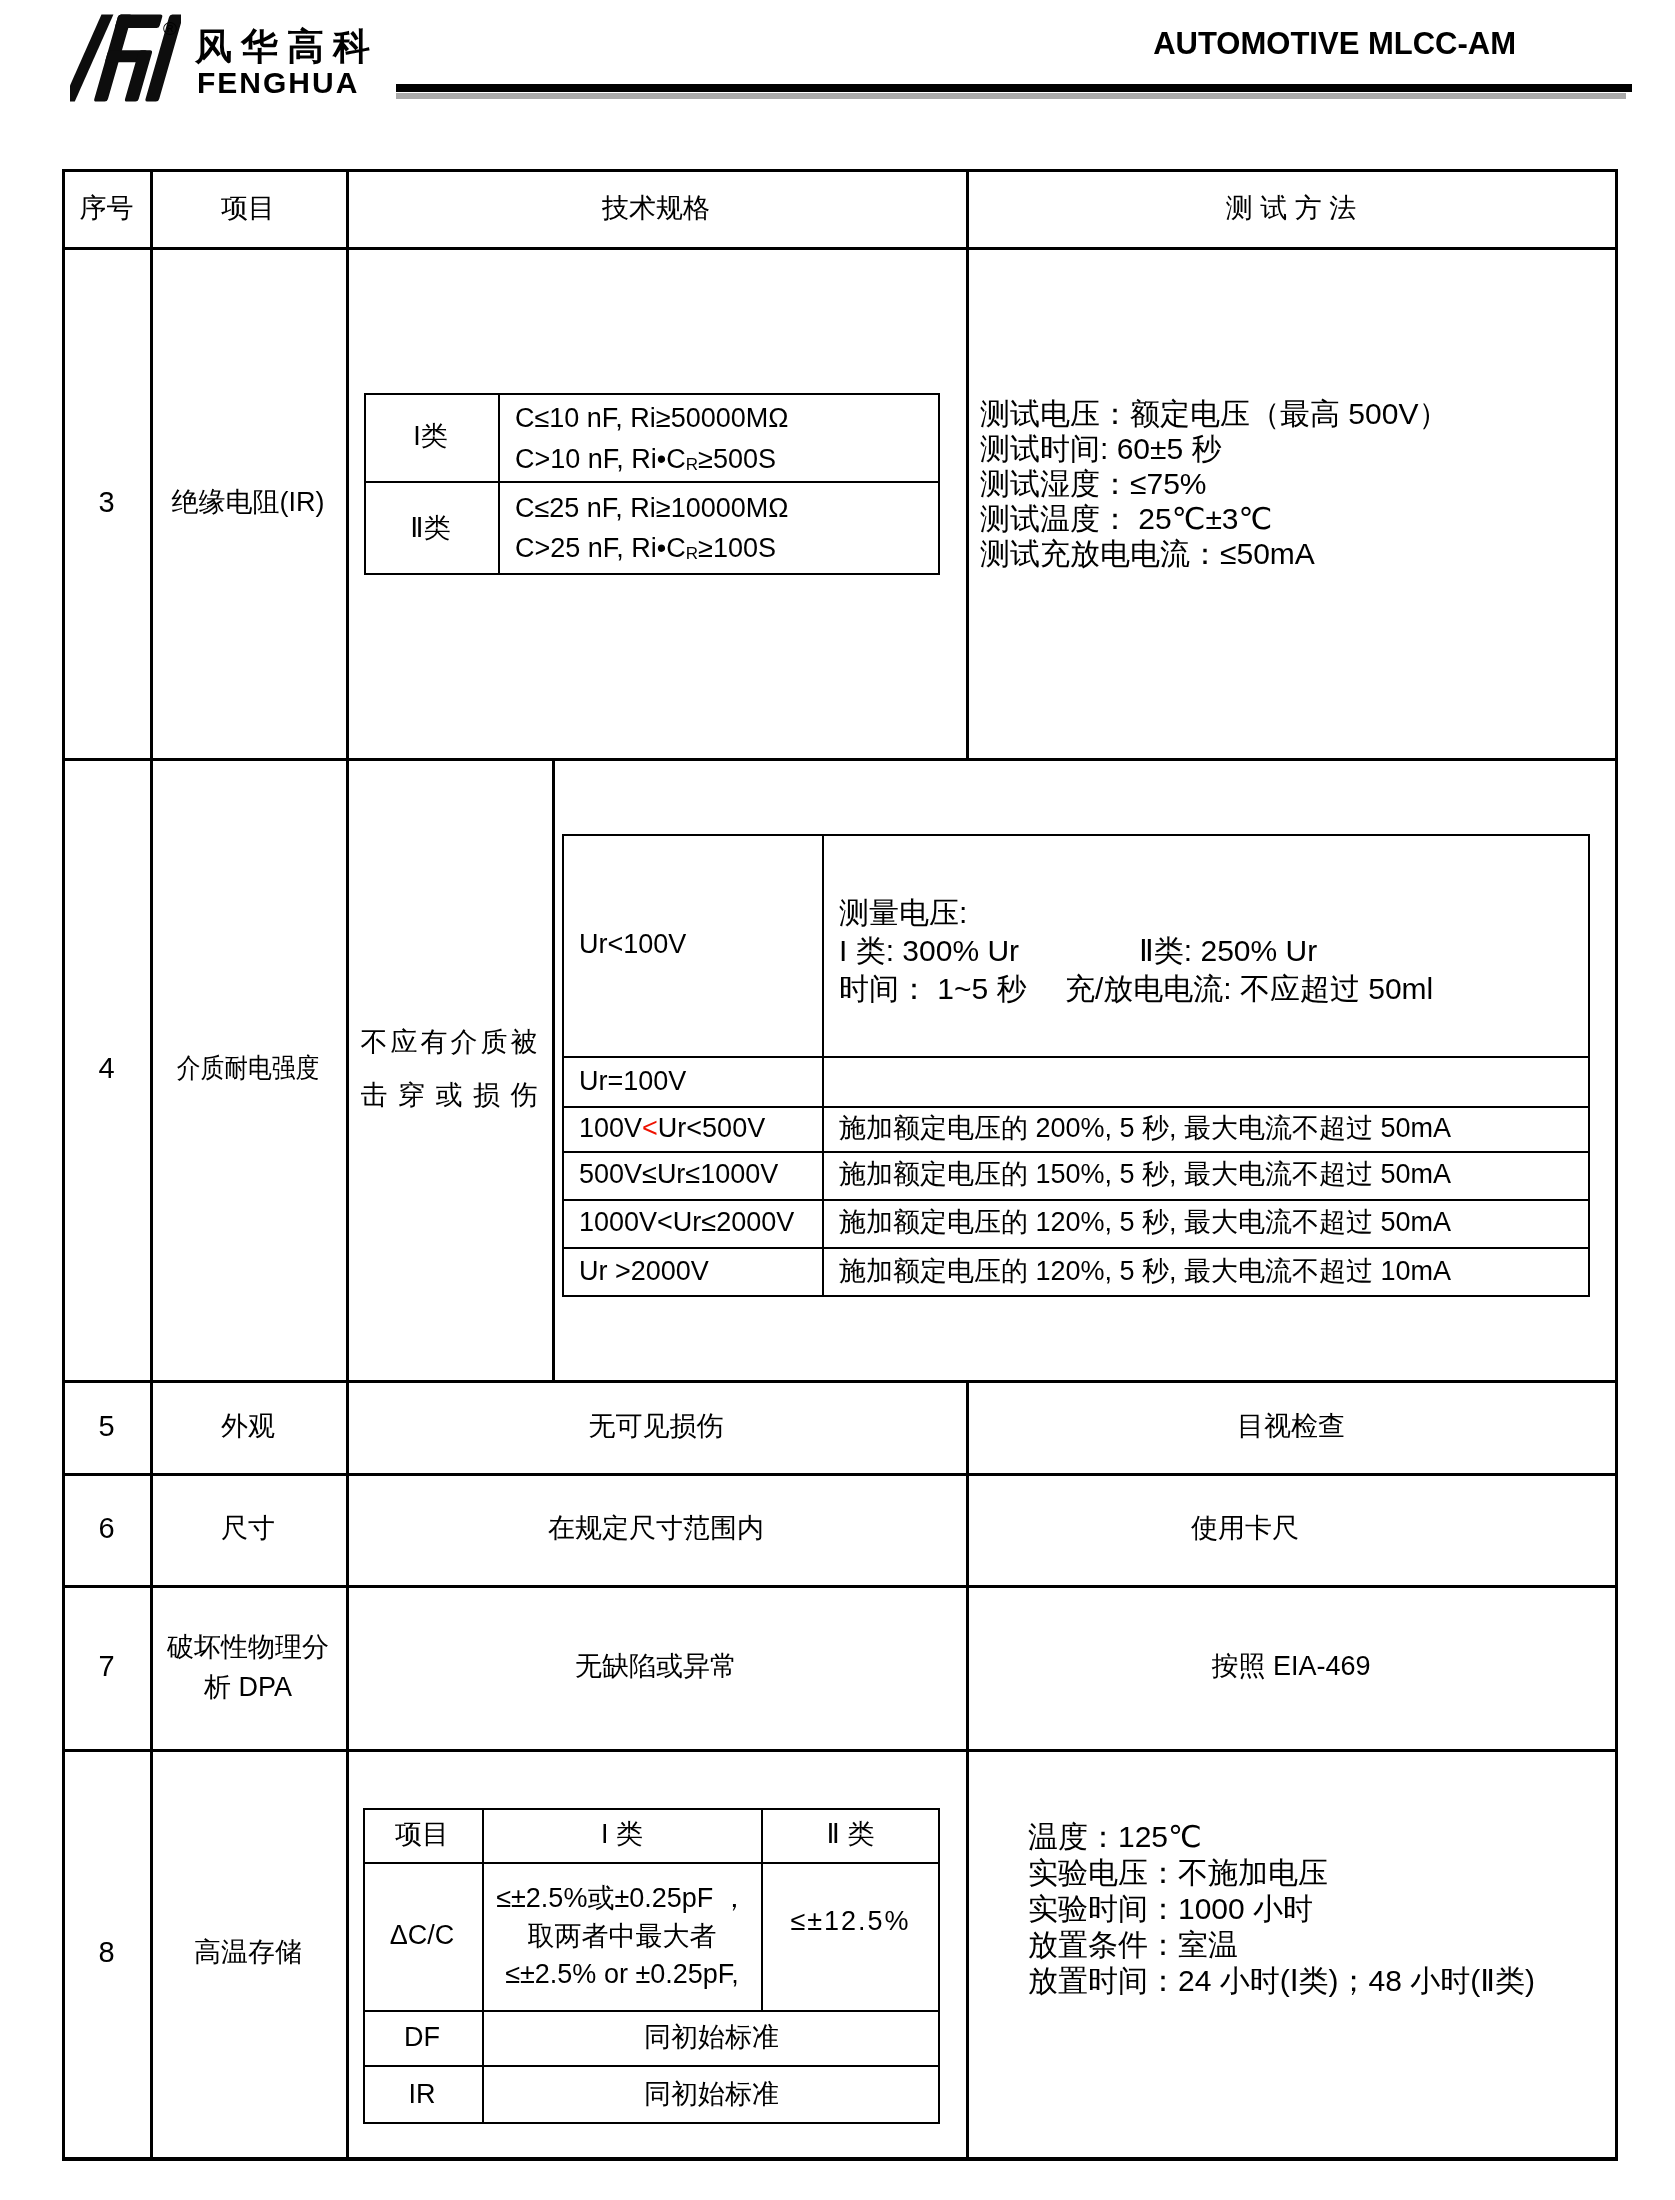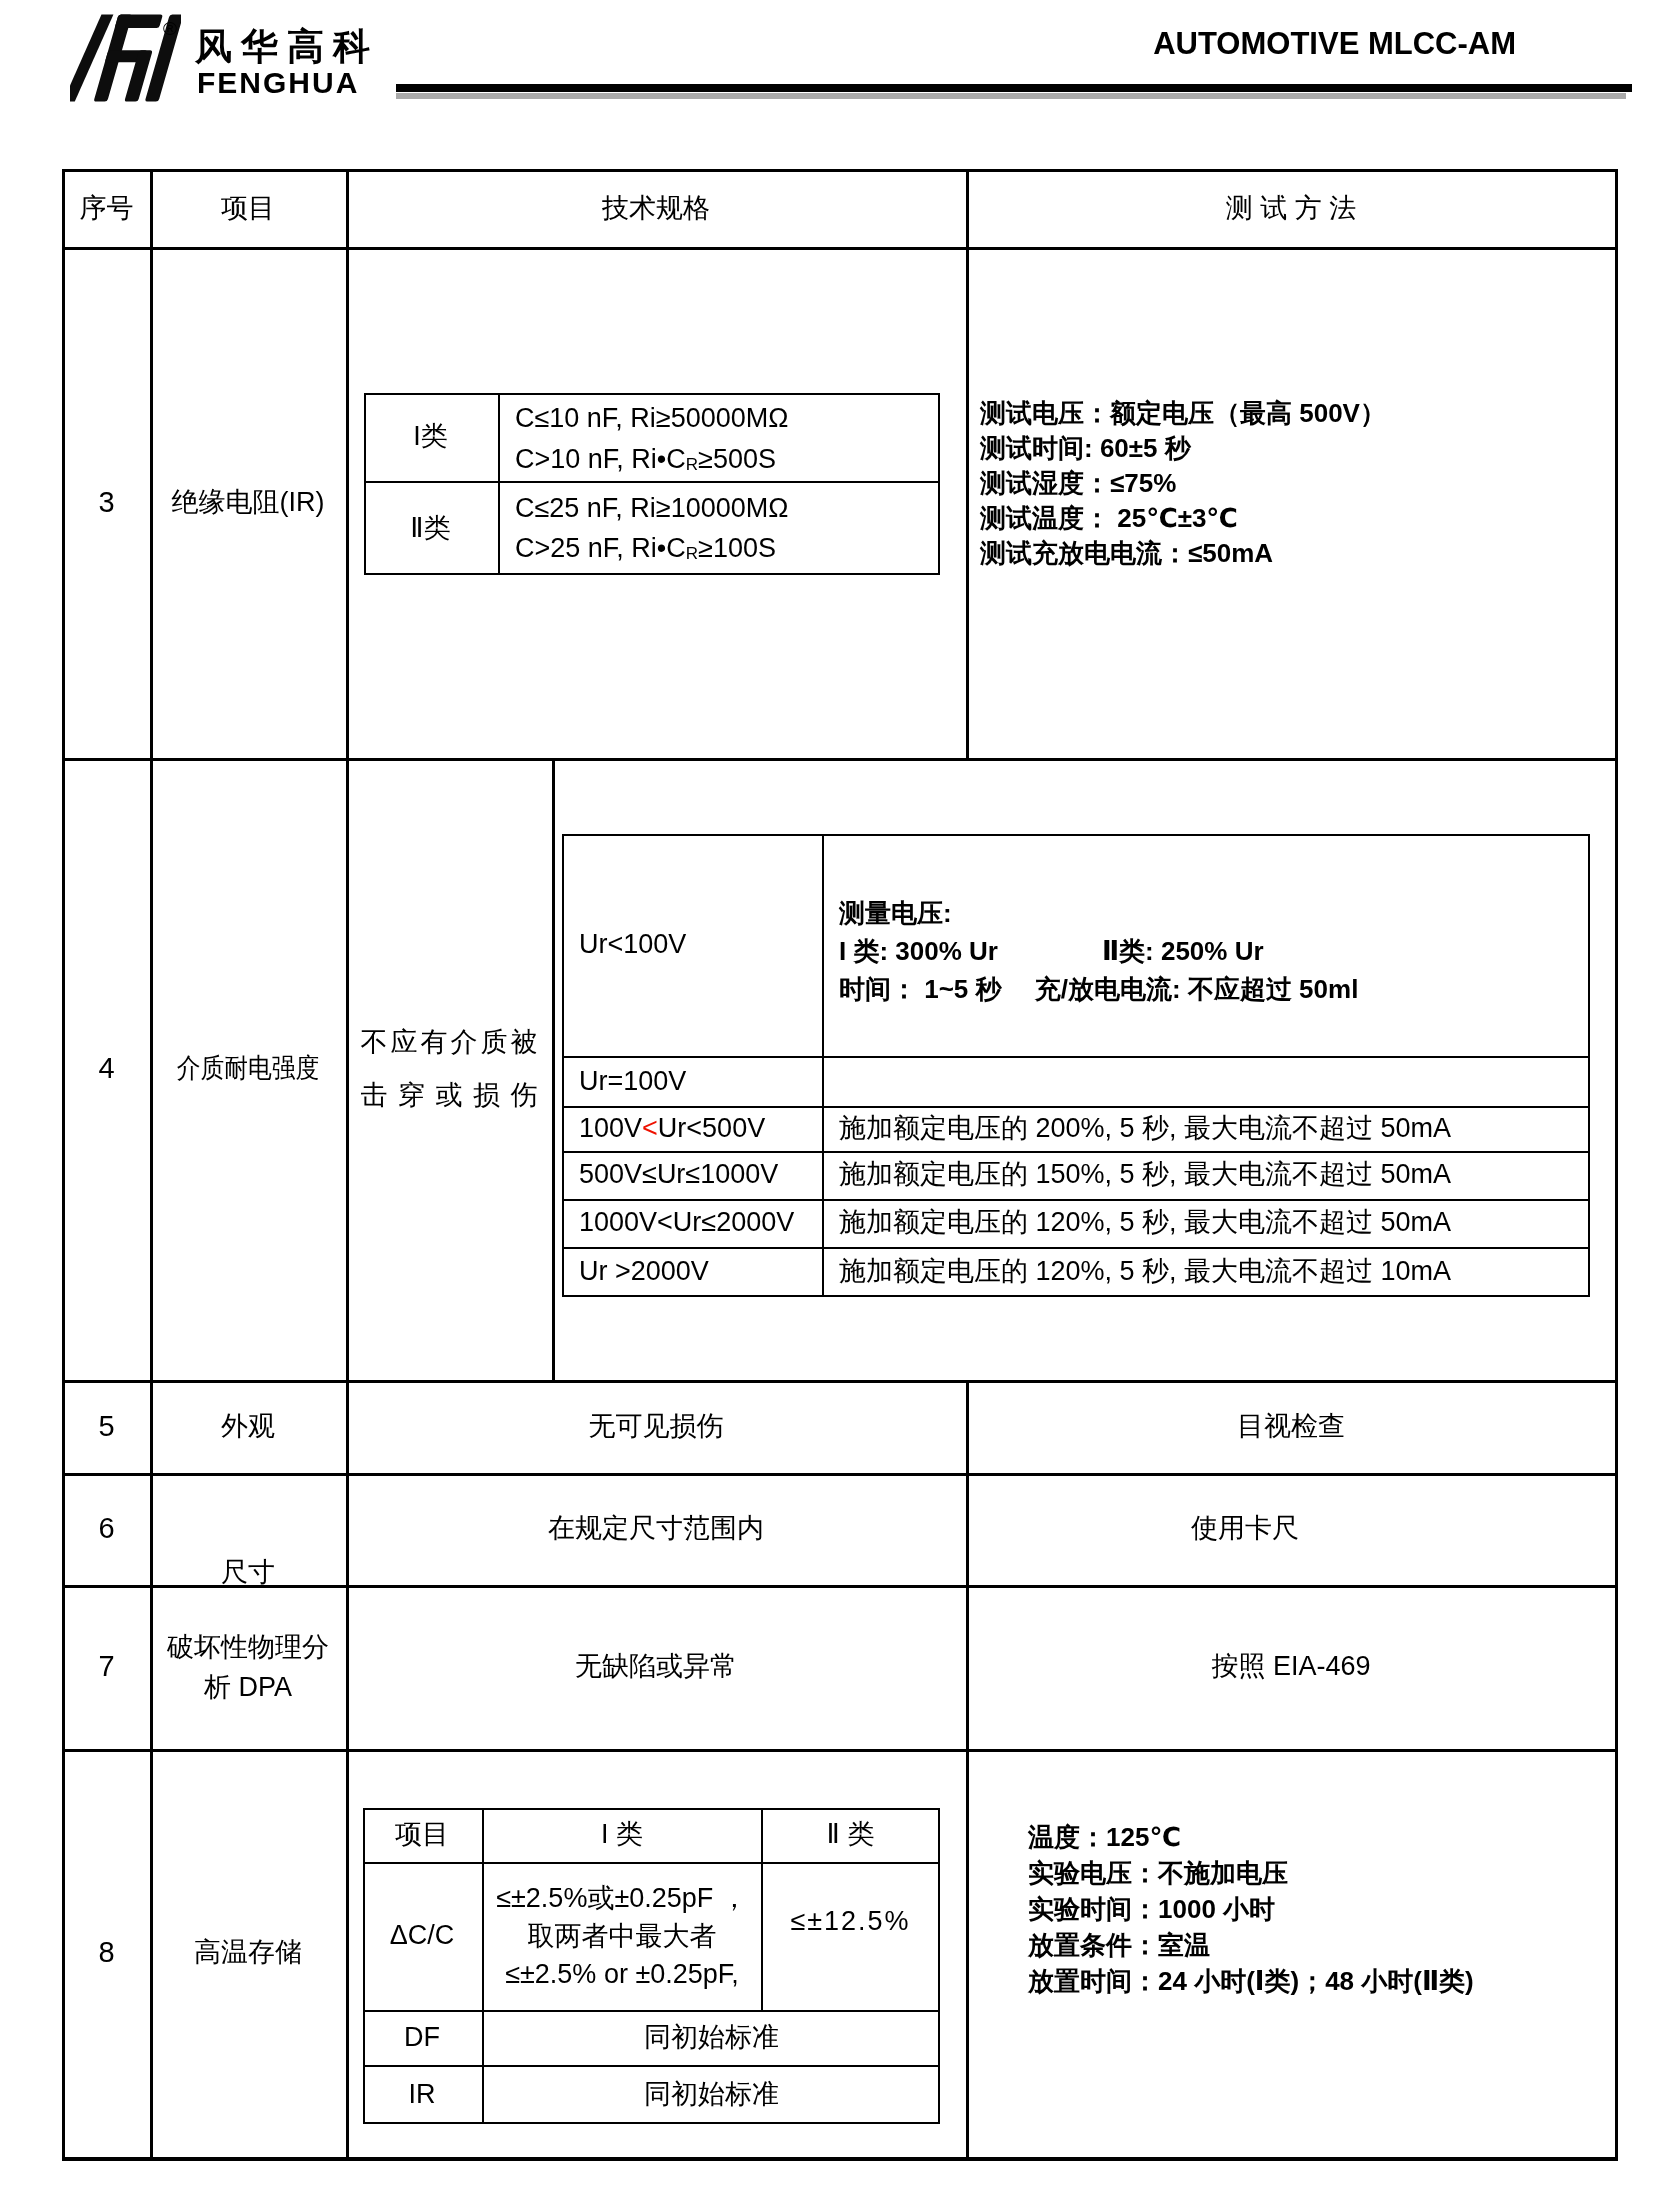"测试电压：额定电压（最高 500V）" .lines { font-size: 26px -> 30px; font-weight: bold -> none }
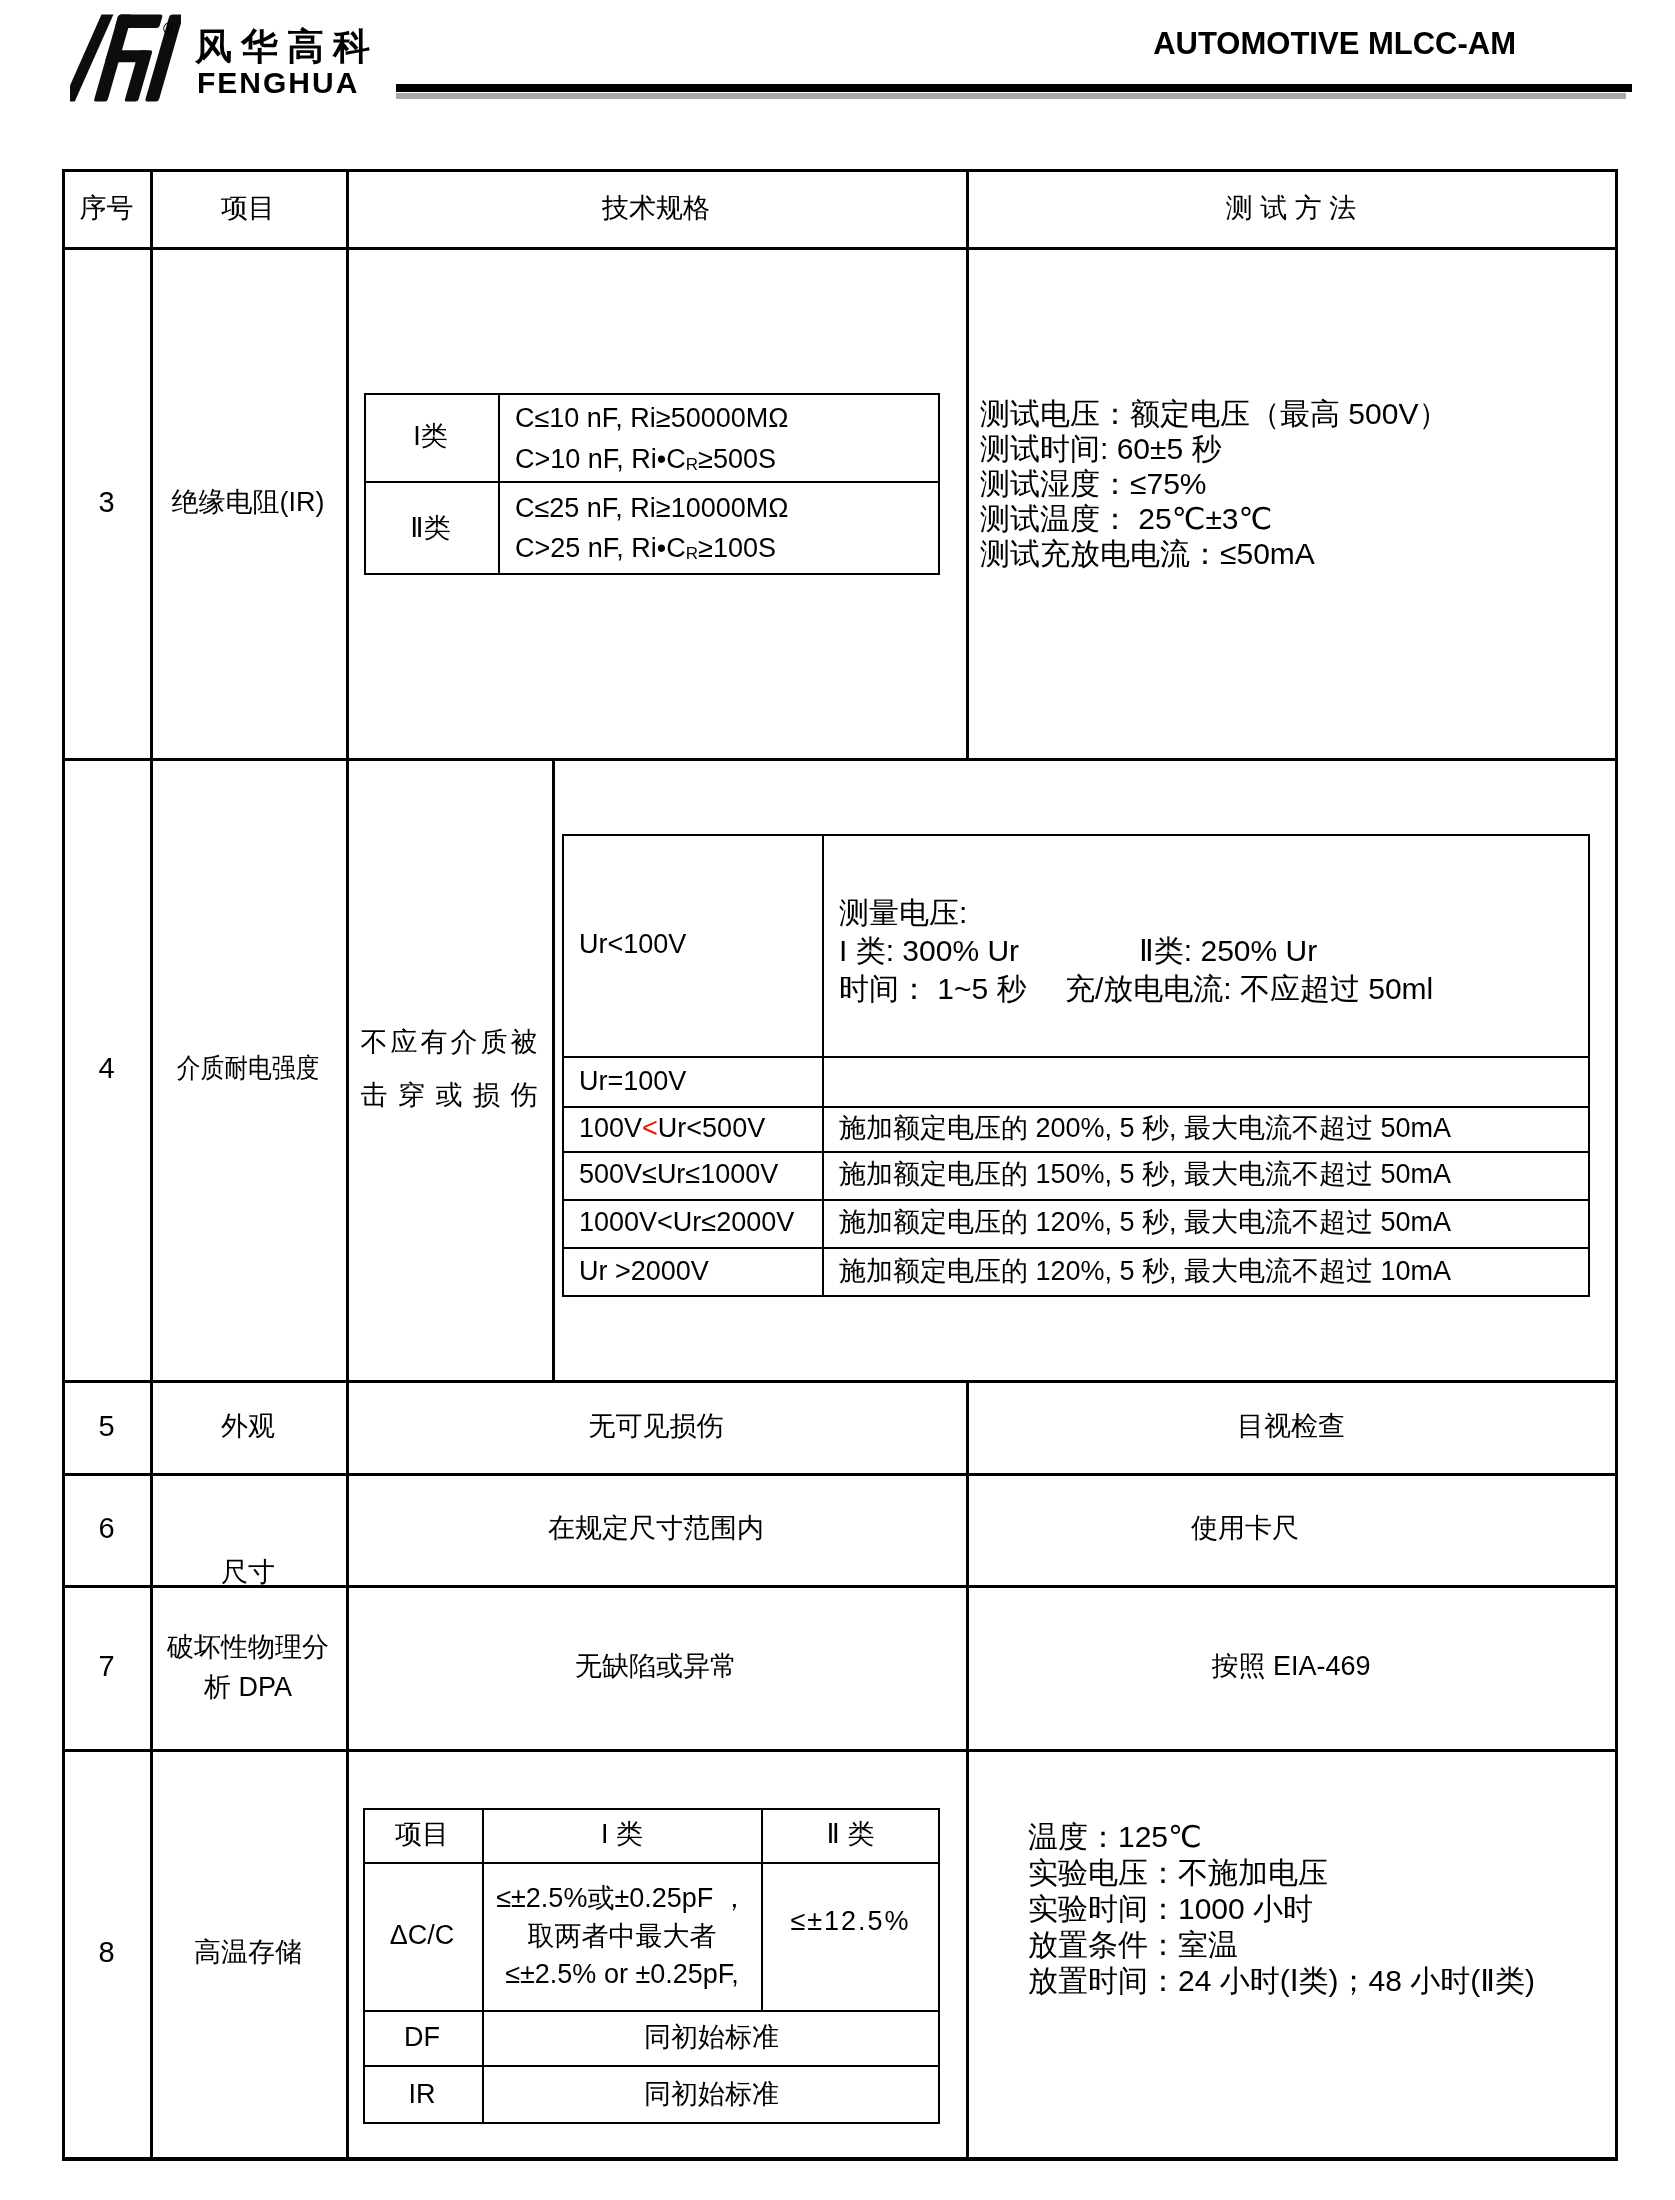"尺寸" div.cell { margin-top: 44px -> none }
